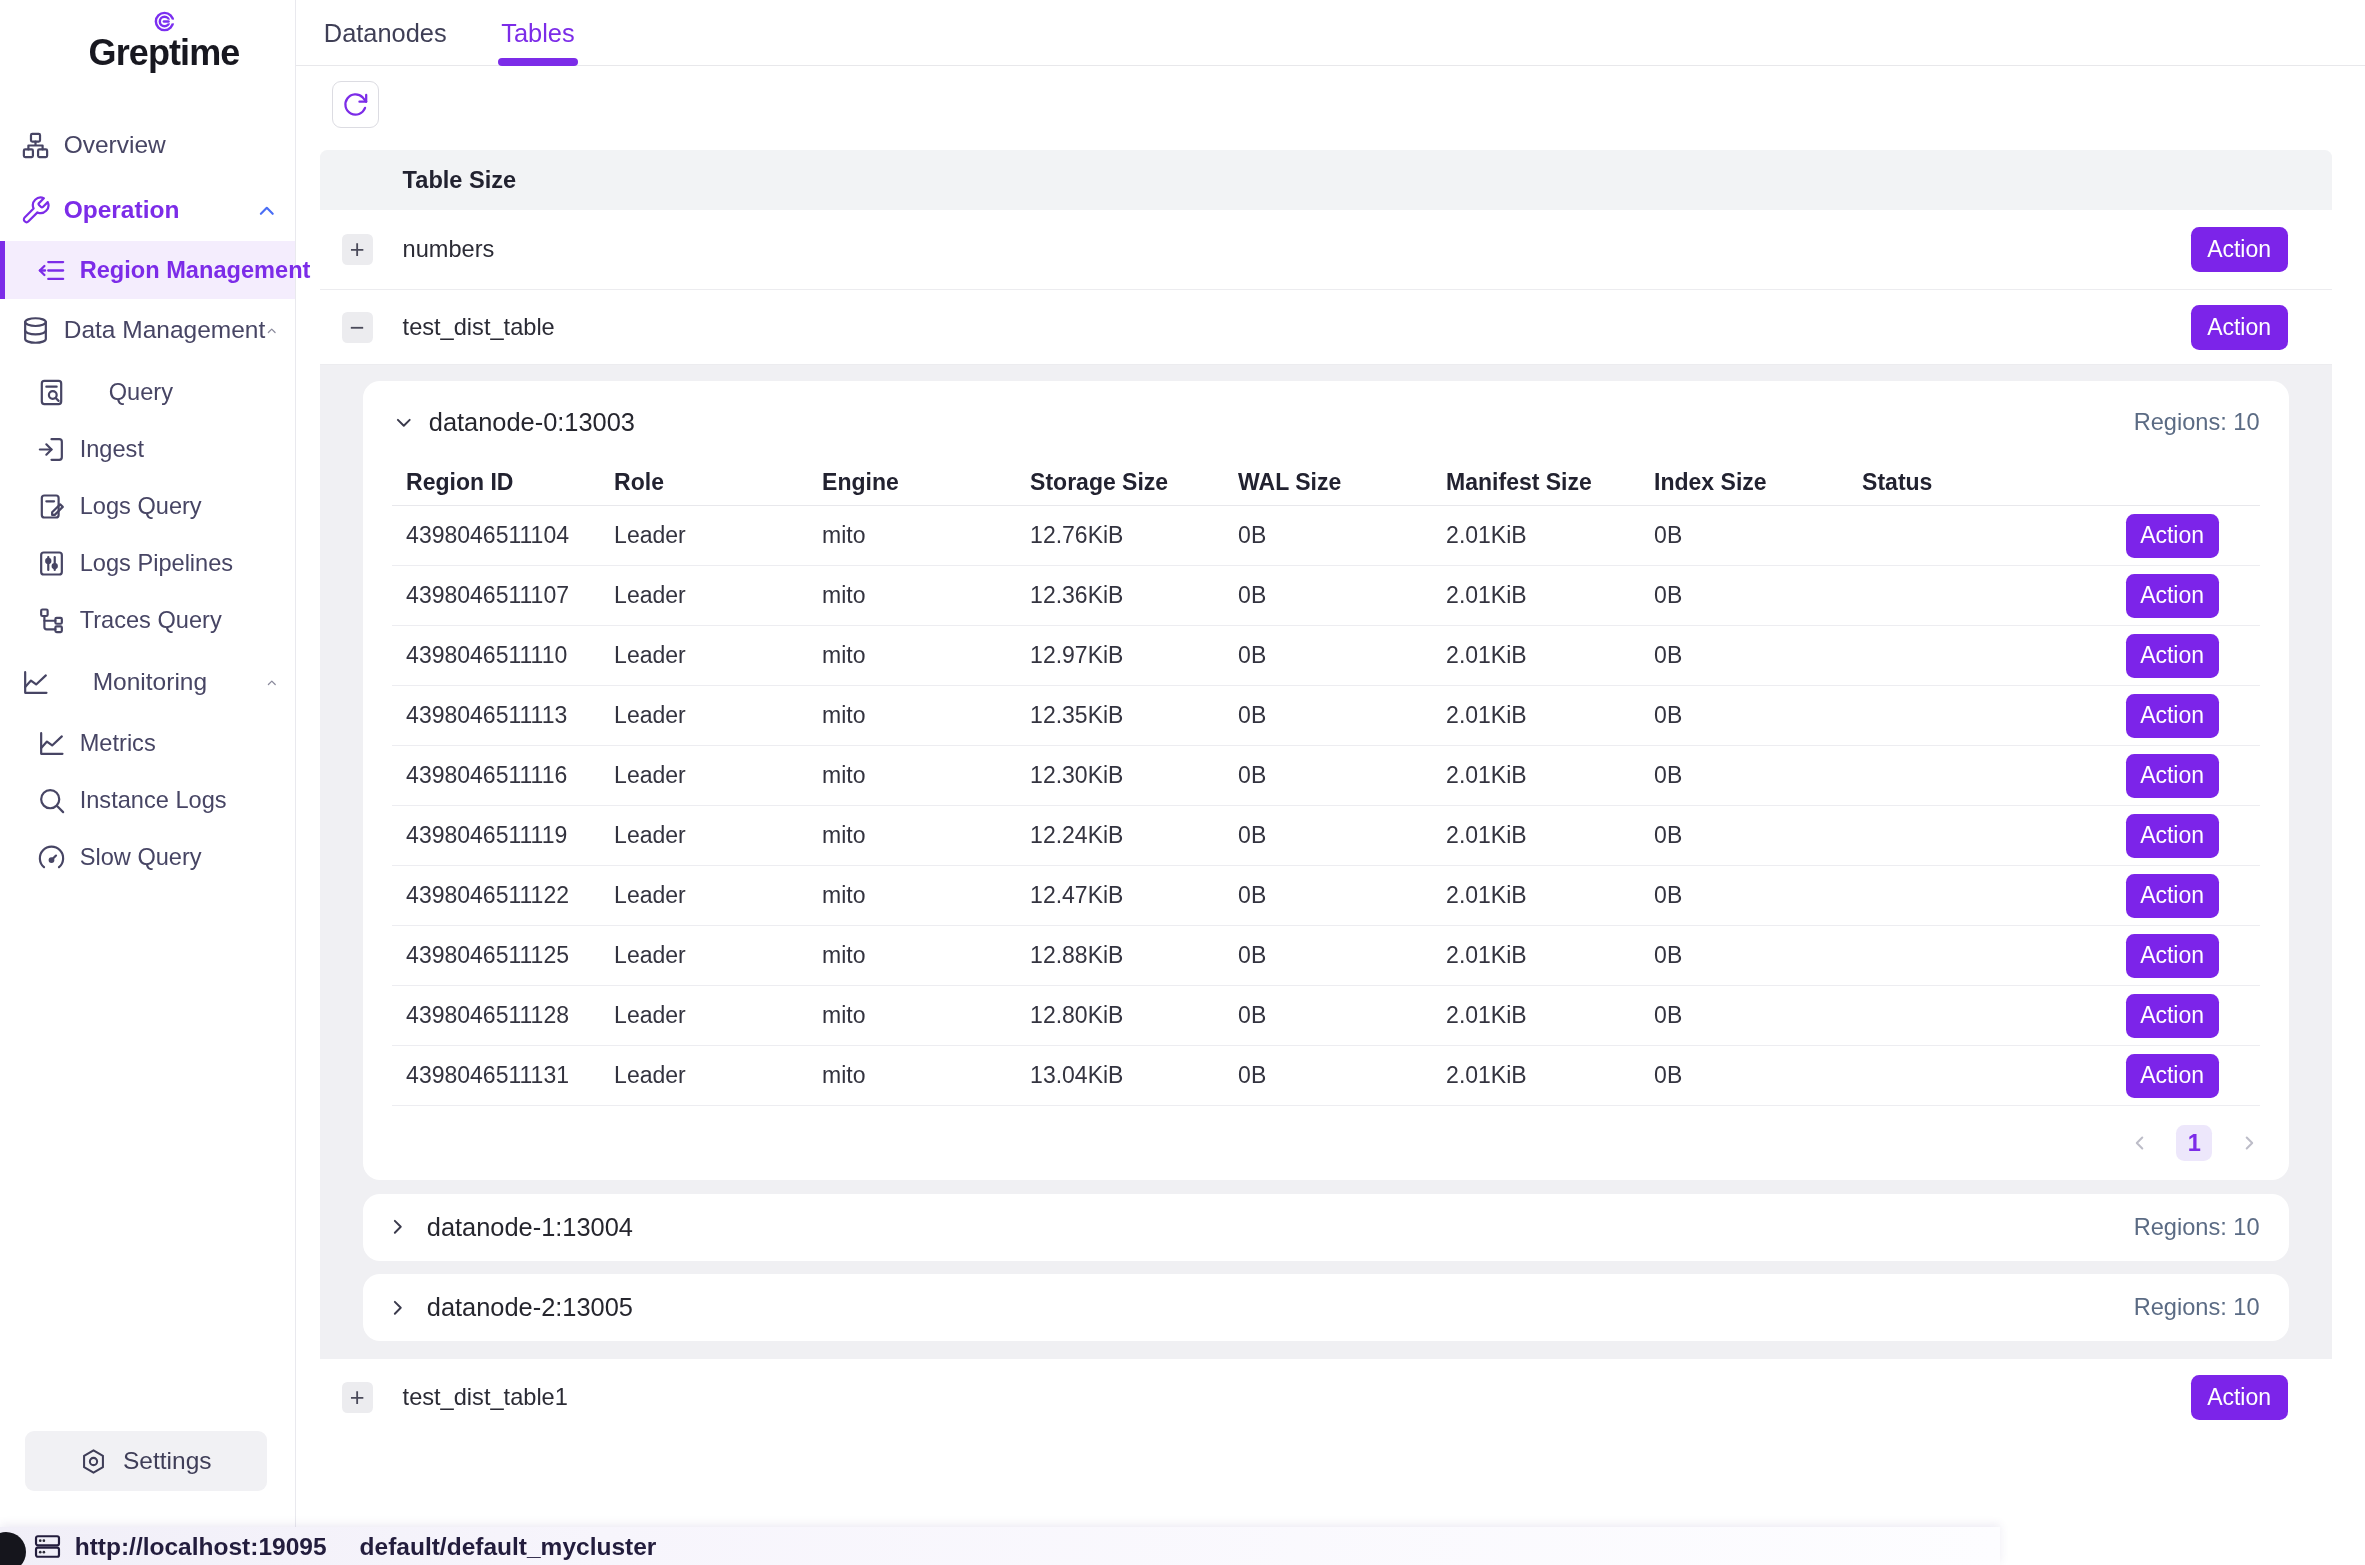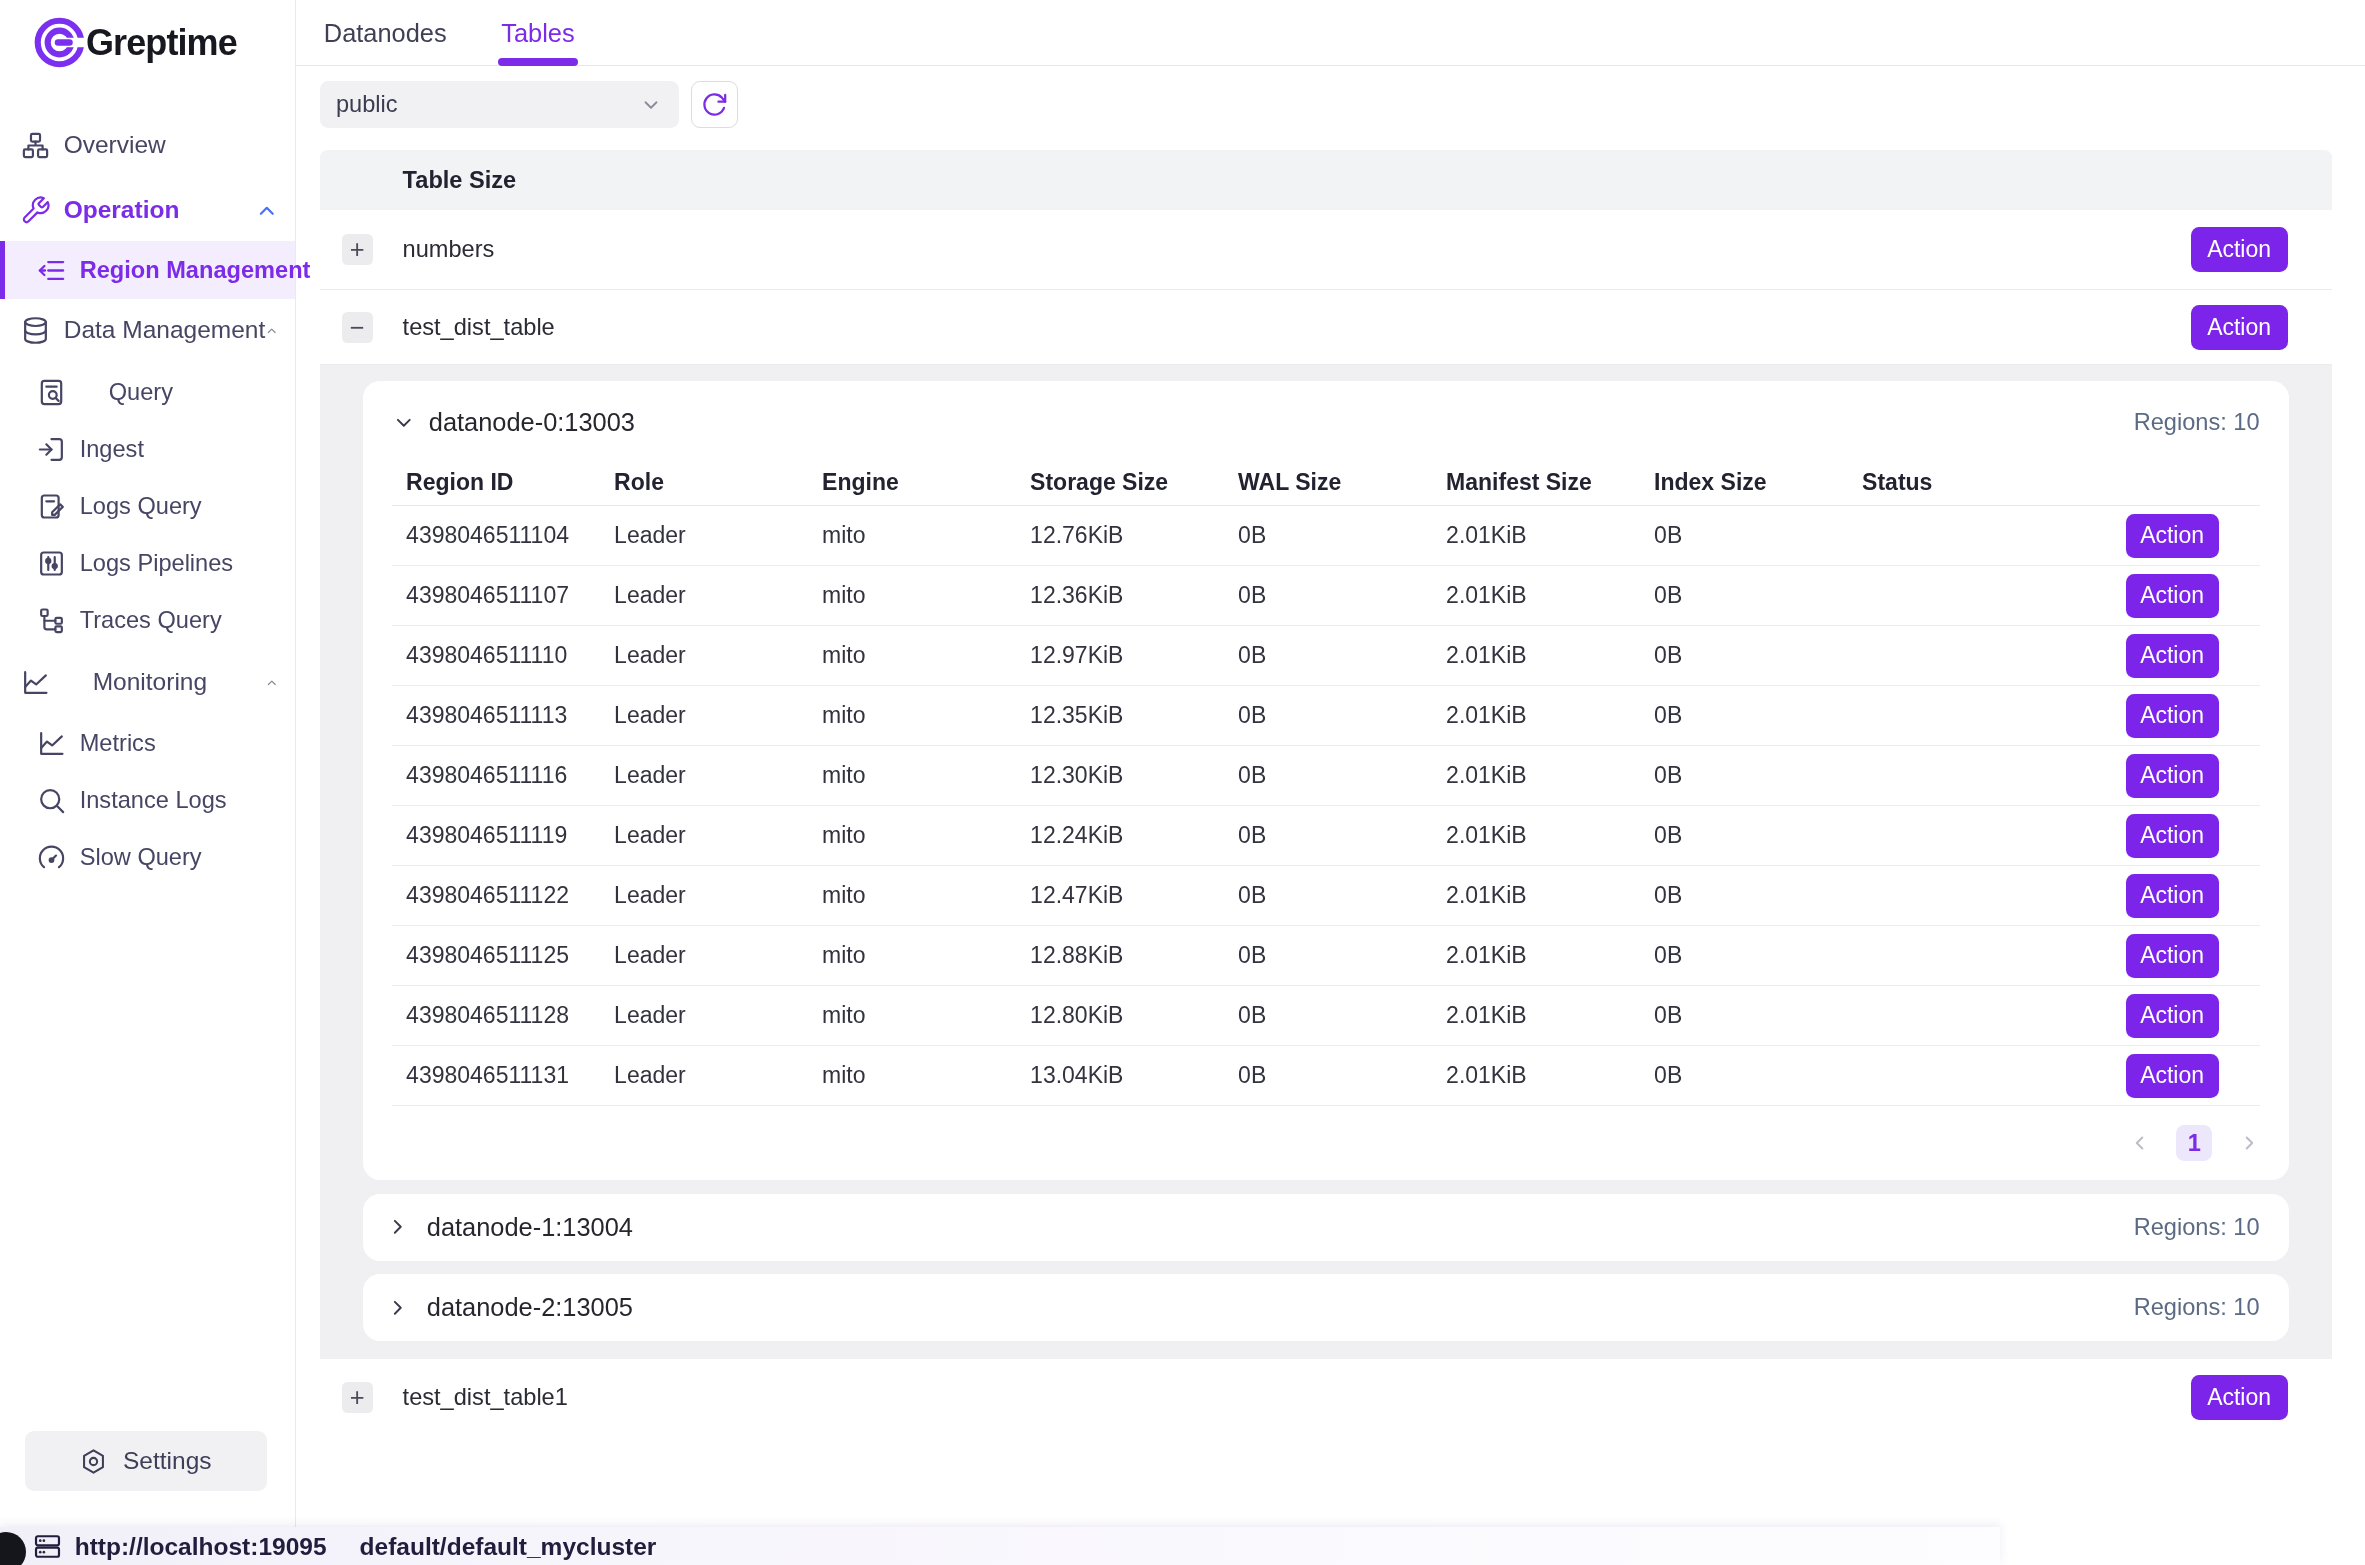"Greptime" .logo-row { flex-direction: none -> column }
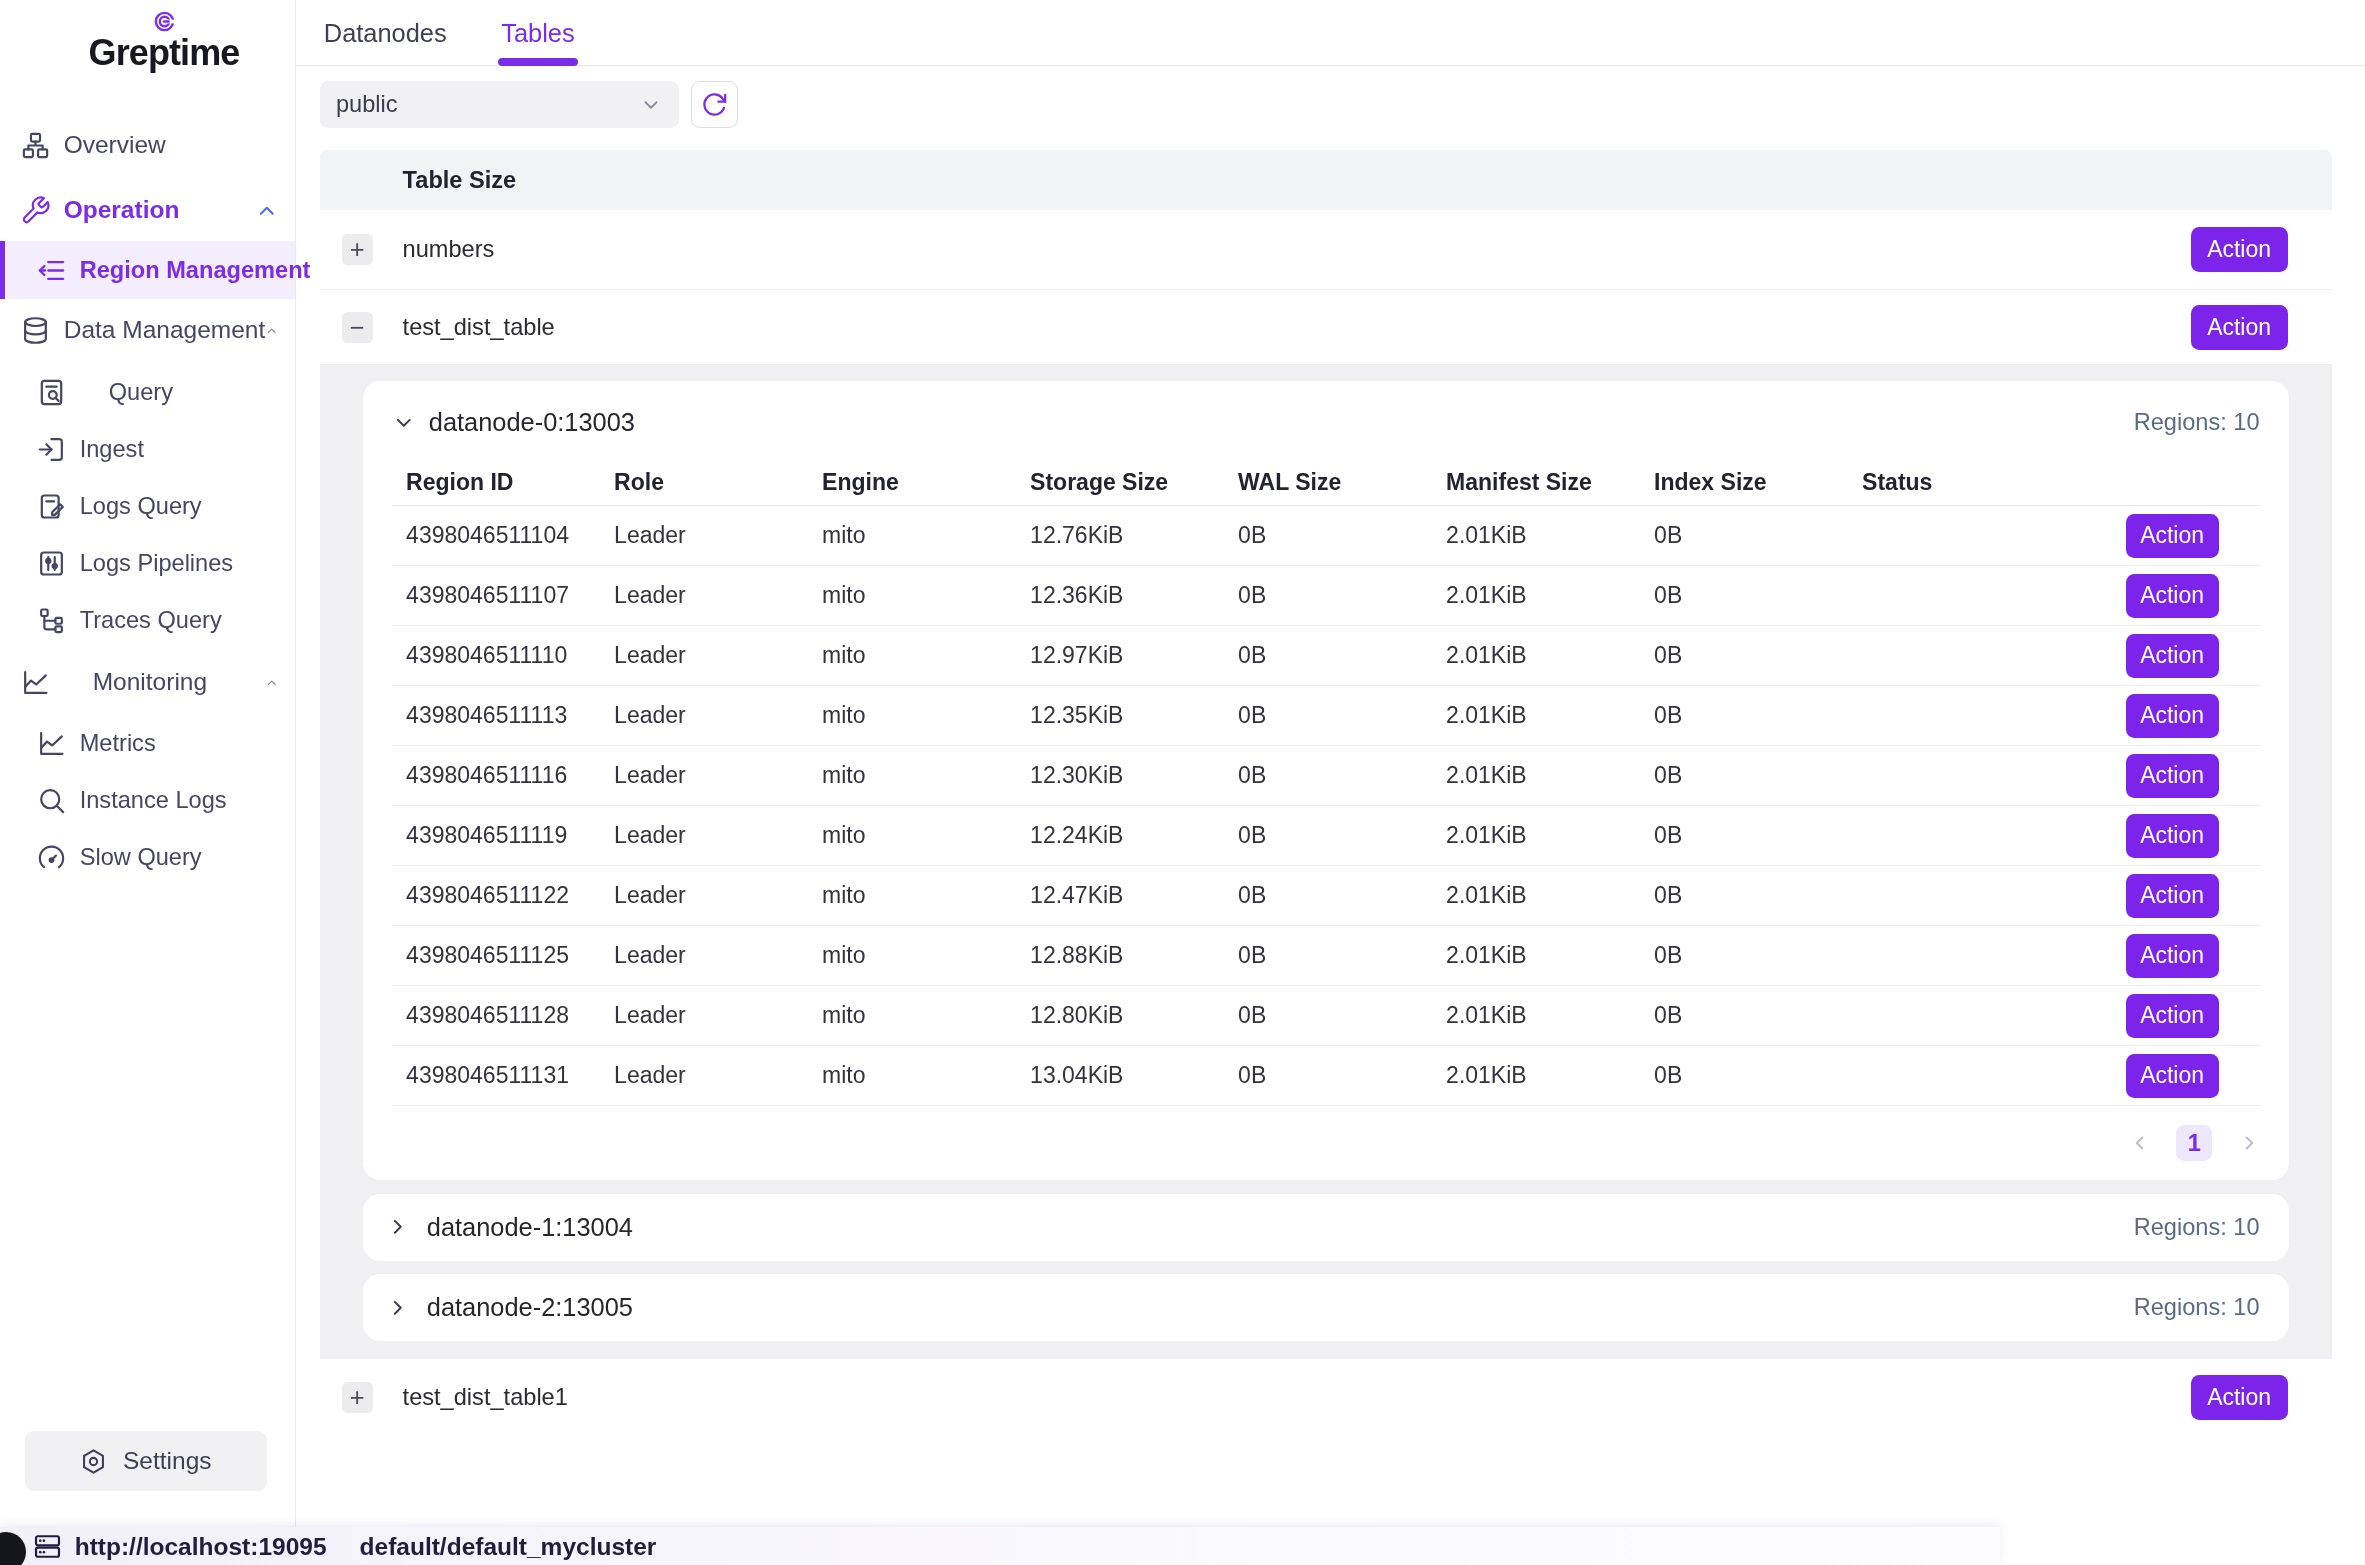"public" div.schema-select { html: <div> <span>public</span> <span></span> <svg> <polyline></polyline> </svg> </div> -> none }
